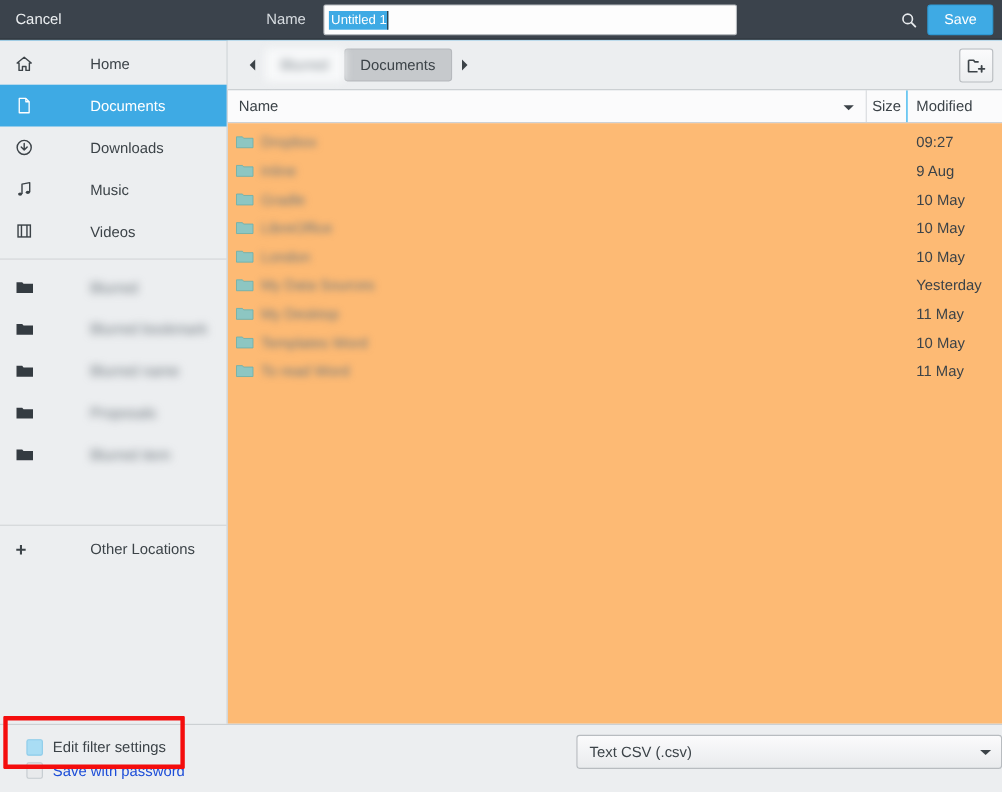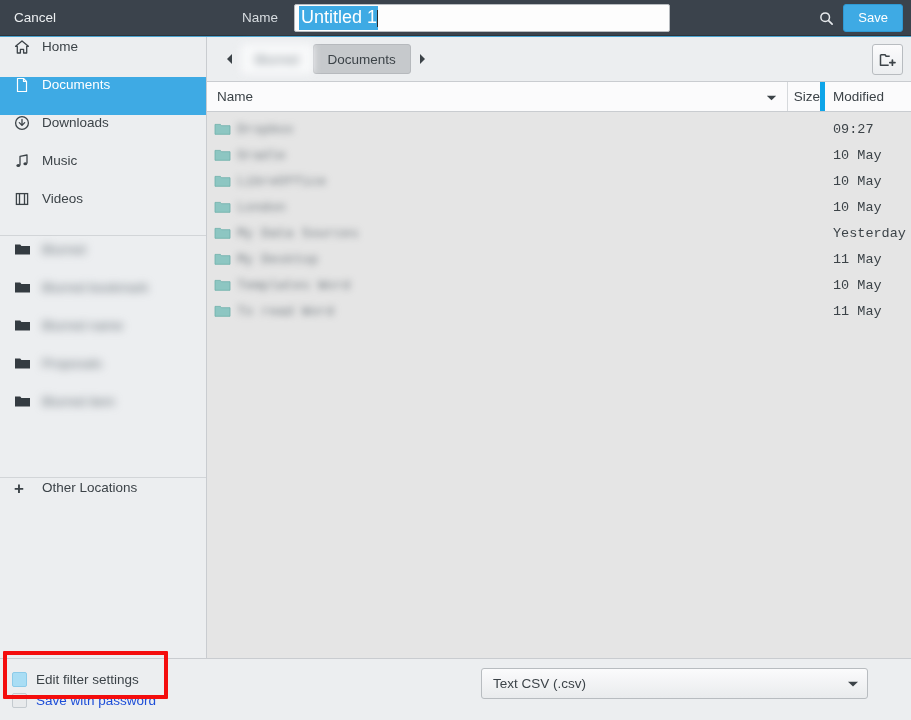"Untitled 1" .hb-nameentry .sel { font-size: 18px -> 12px }
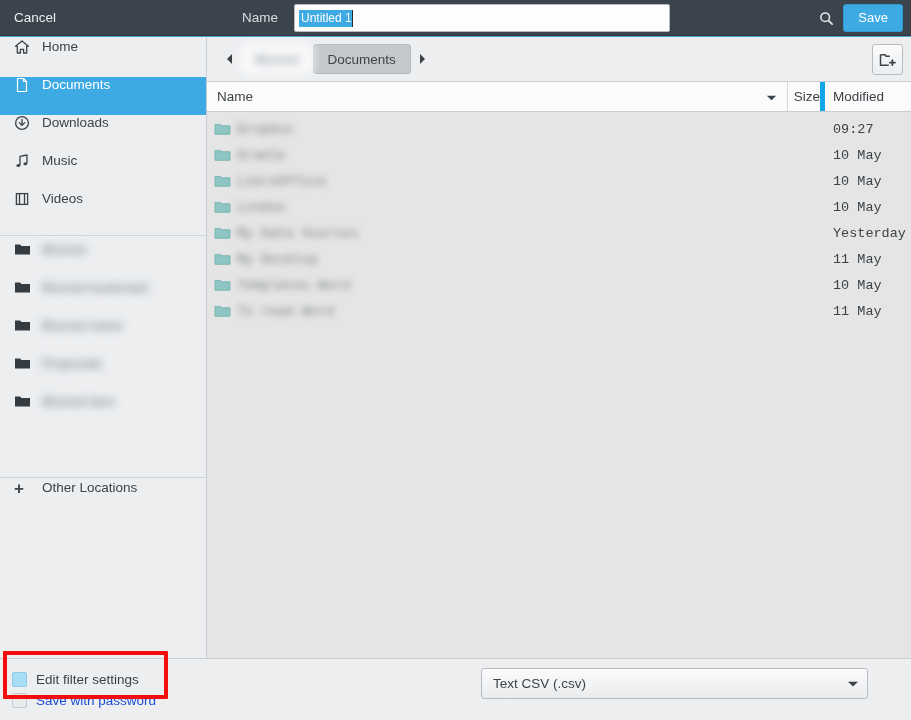"Home" .side-item { align-items: flex-start -> center; gap: none -> 40px }
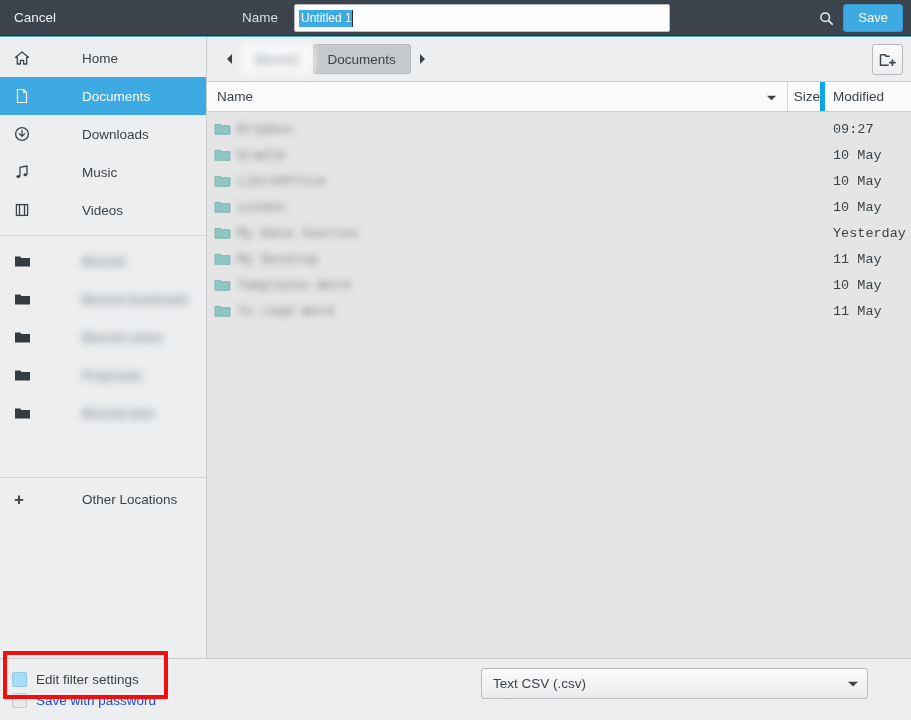"Size" .ch-size { border-right: 5px solid #0ea5e9 -> 1px solid #0ea5e9; justify-content: flex-end -> center }
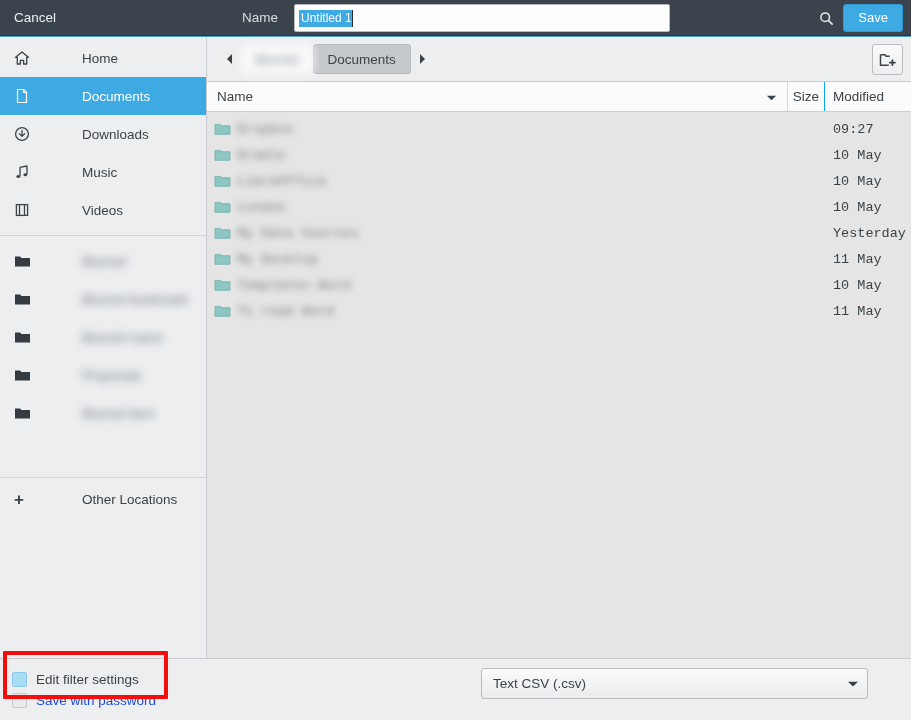"09:27" .filelist { background: #e5e5e5 -> #fdba74; font-family: Liberation Mono, monospace -> none }
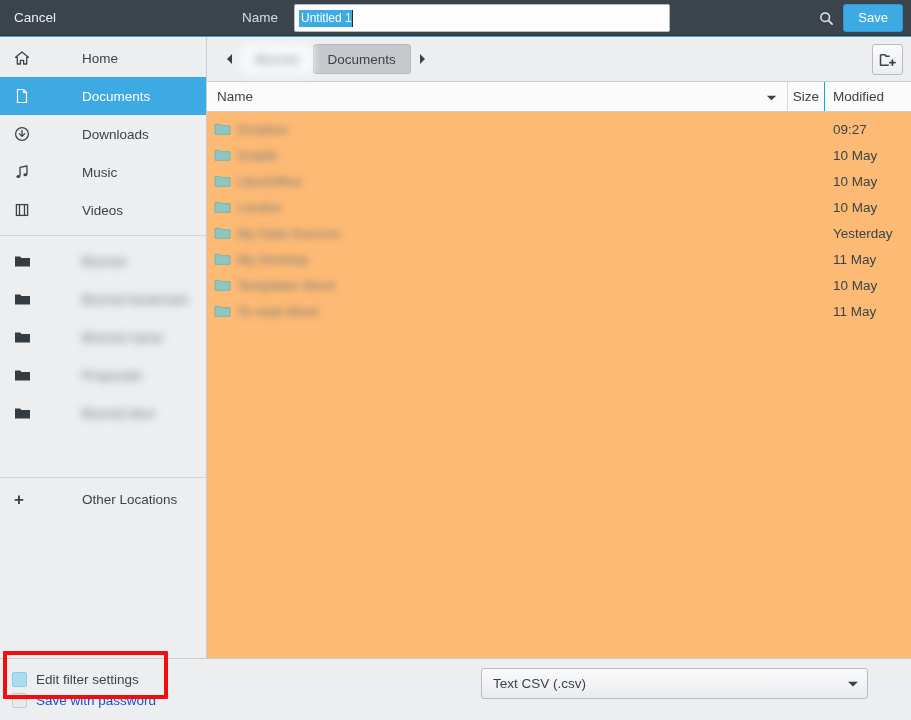"9 Aug" div.filerow { html: none -> <div> <span> <svg> <path></path> </svg> </span> <span>Inline</span> <span></span> <span>9 Aug</span> </div> }
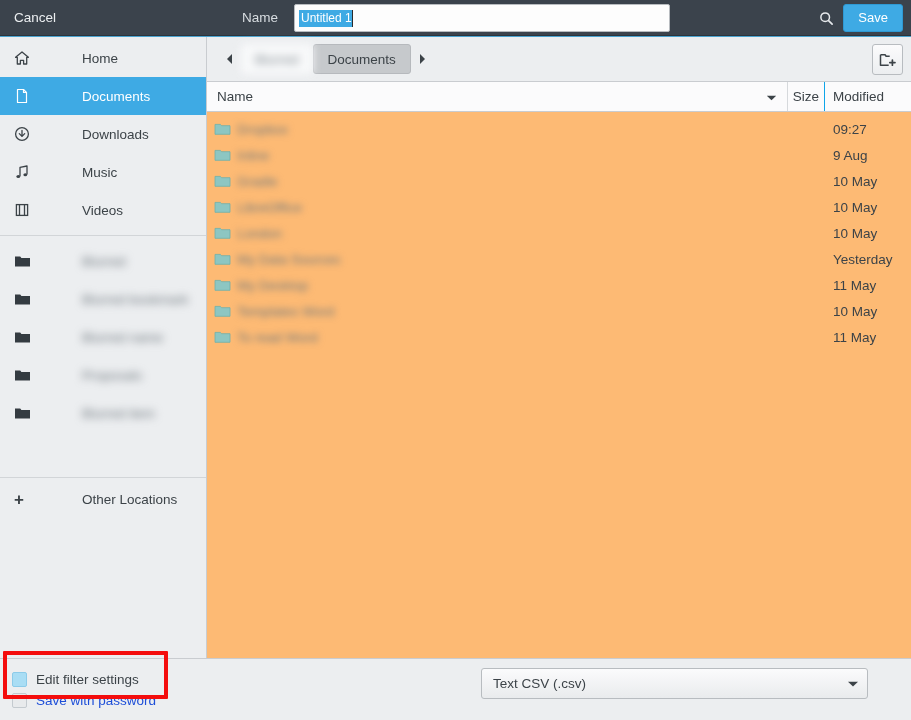"Edit filter settings" .bb-checks { margin-left: none -> 12px }
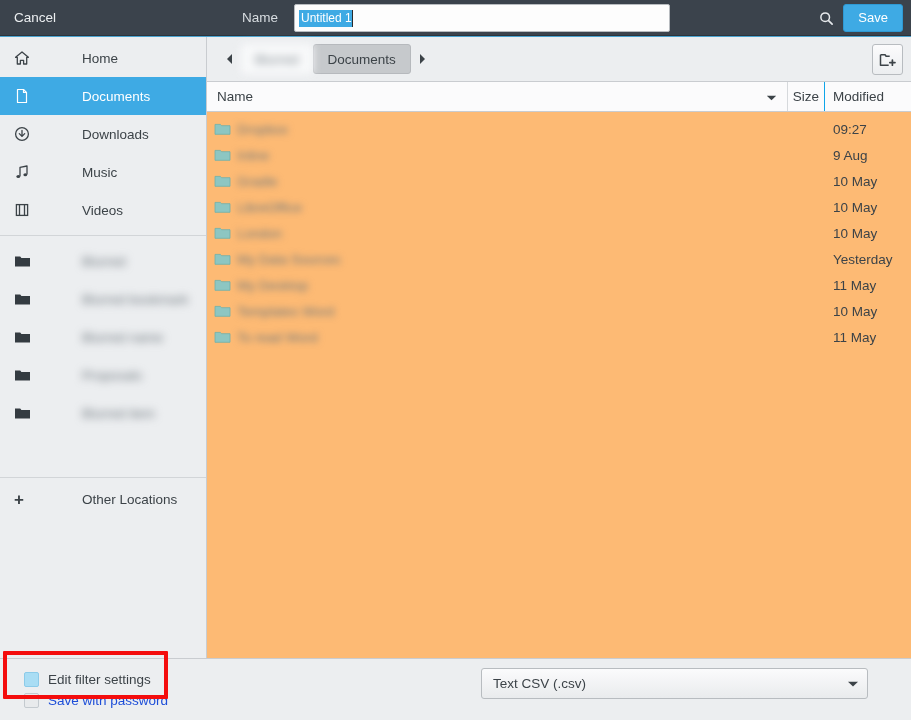"Text CSV (.csv)" .bb-filter { left: 481px -> 524px }
